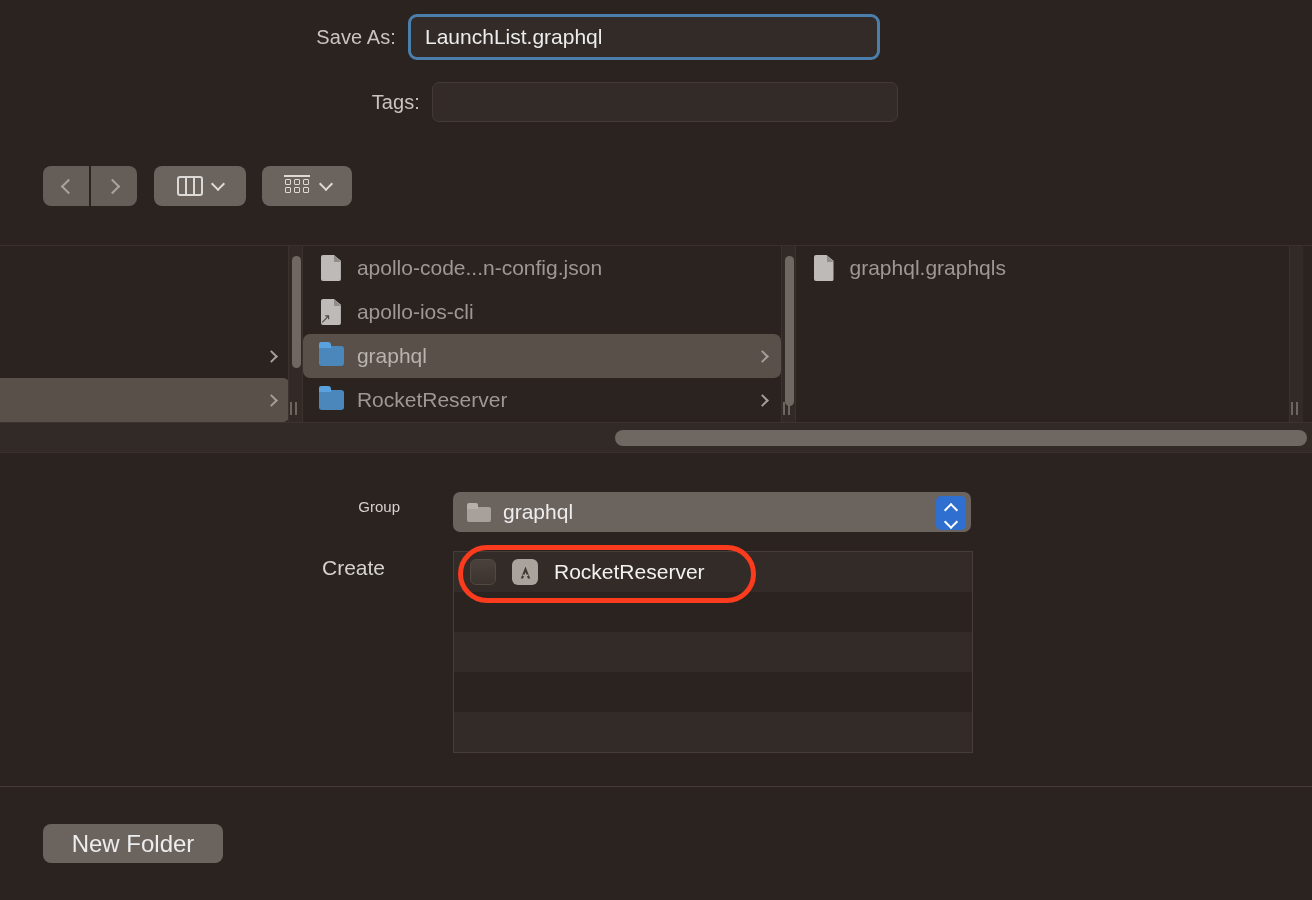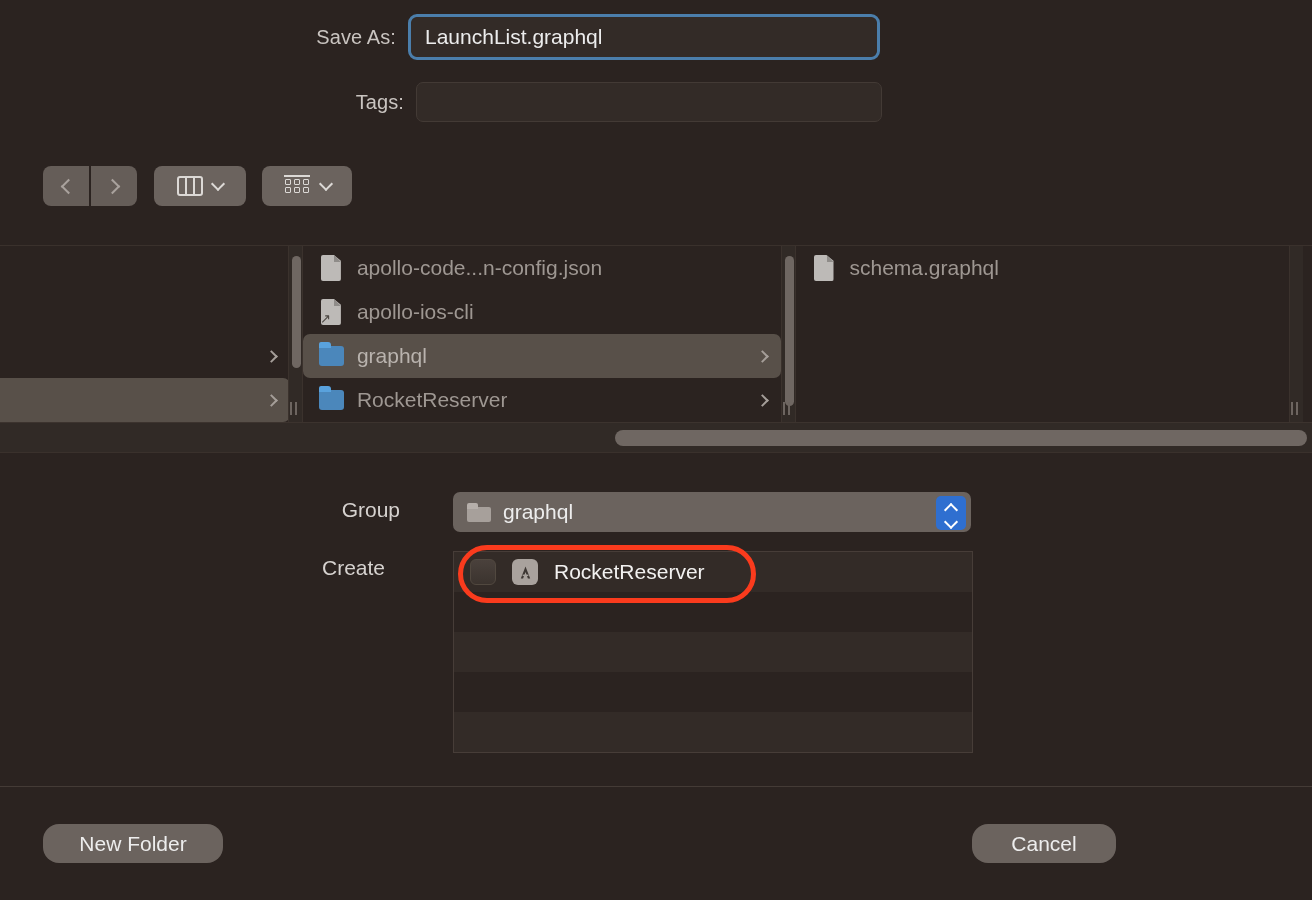"Tags:" .tags-row { left: 0 -> 16px }
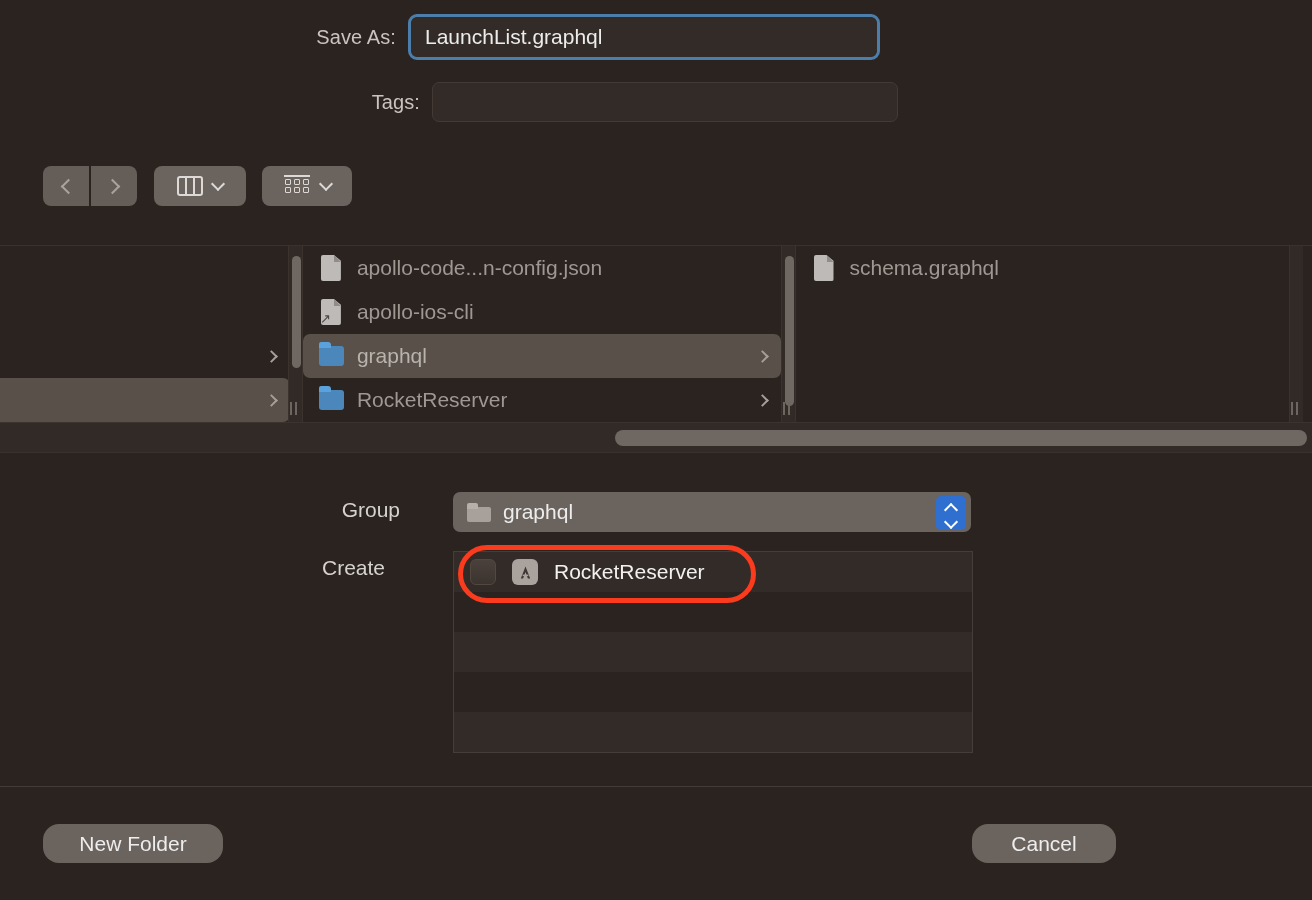"schema.graphql" span.label { text: schema.graphql -> graphql.graphqls }
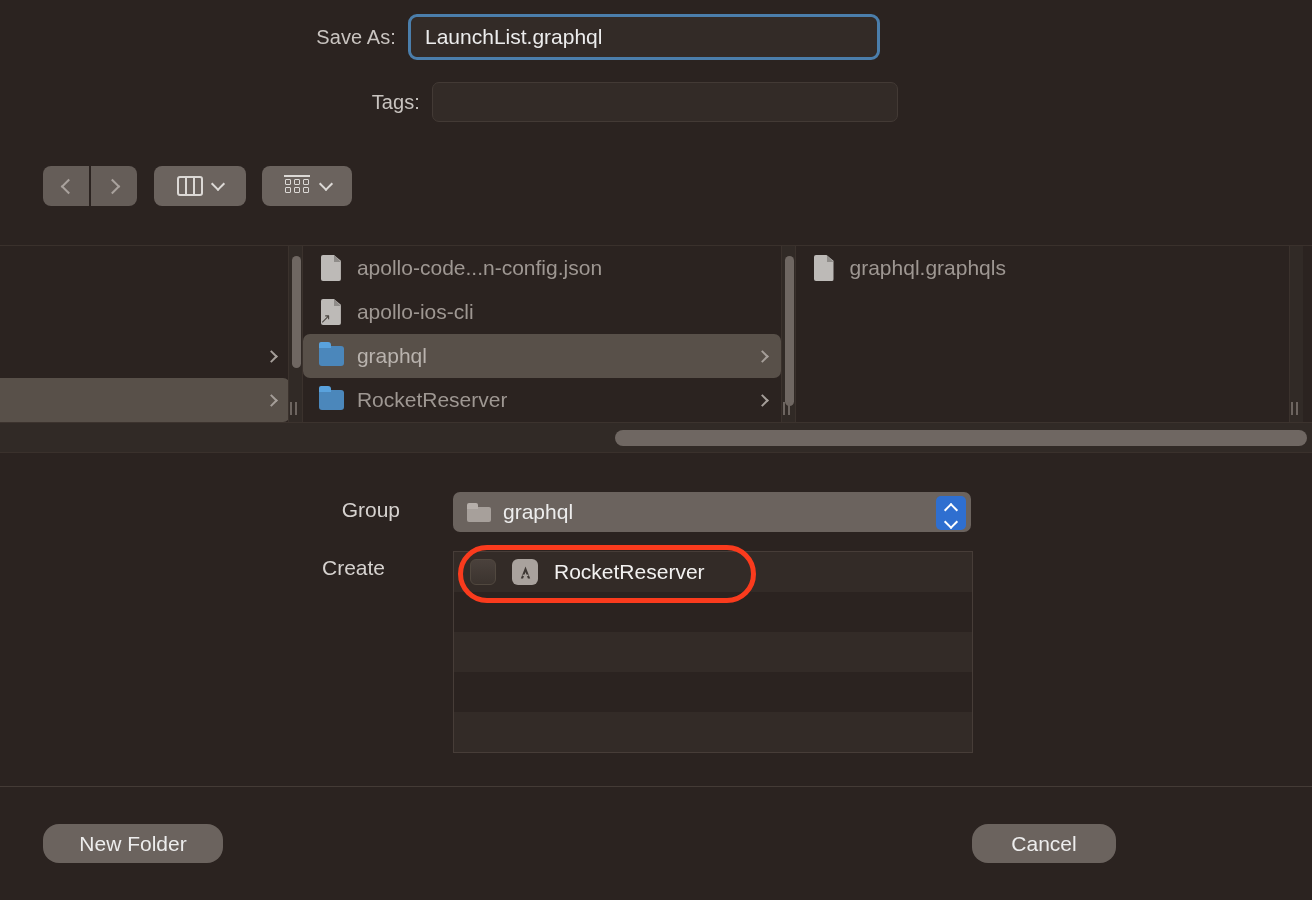"Group" .group-label { font-size: 21px -> 15px }
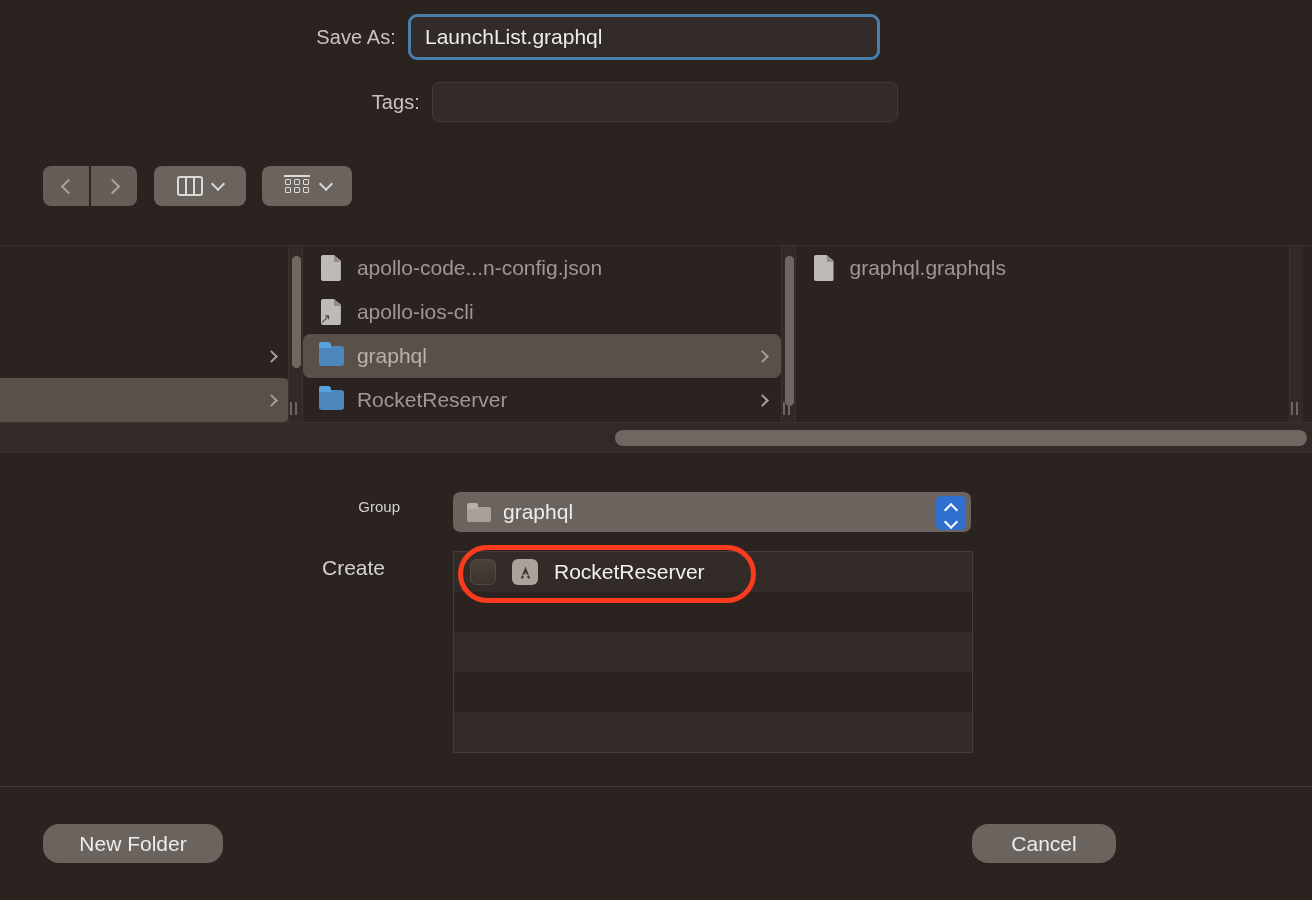"New Folder" .btn { border-radius: 16px -> 8px; font-size: 21px -> 24px }
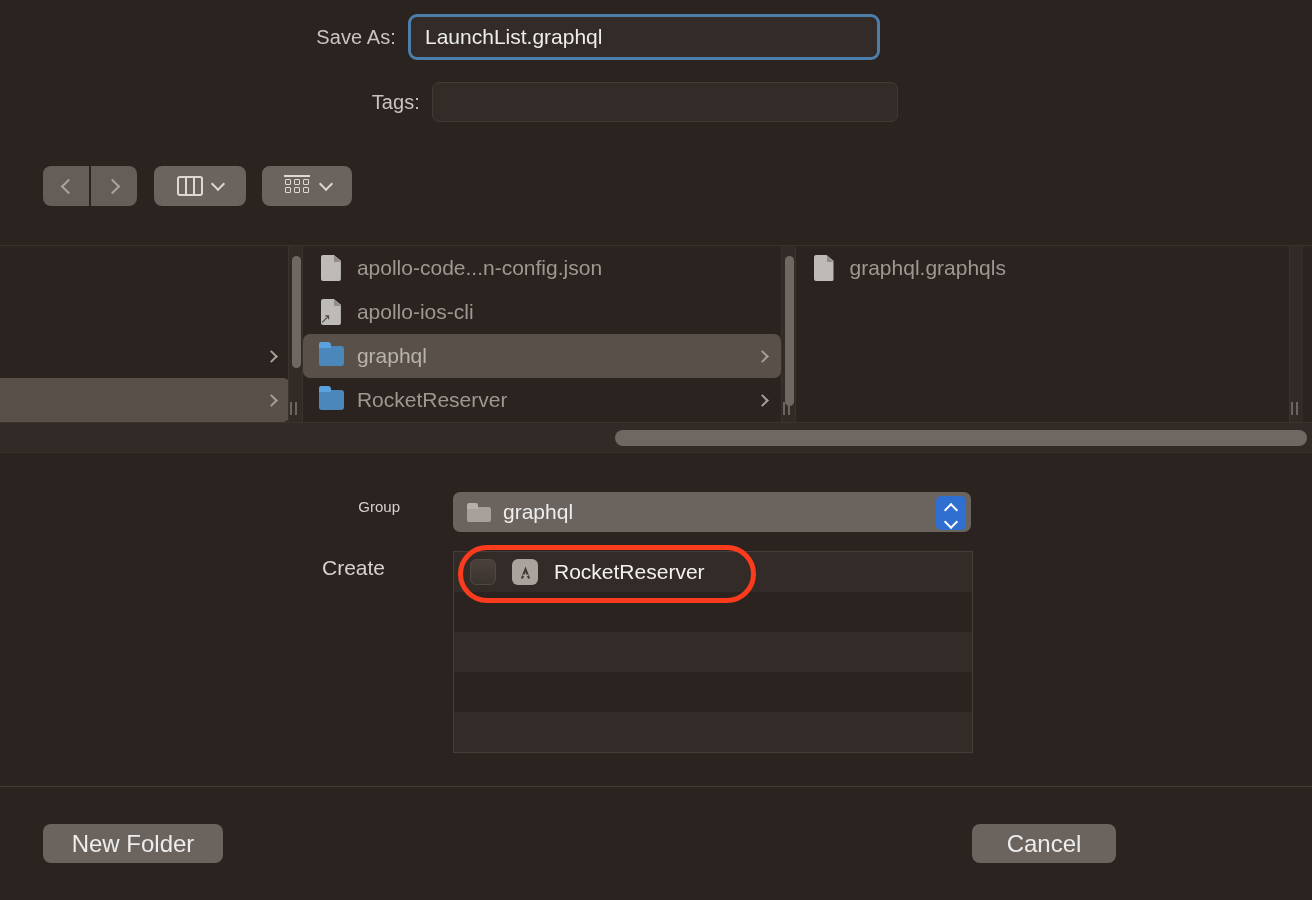"Cancel" div.btn { html: <div>Cancel</div> -> none }
